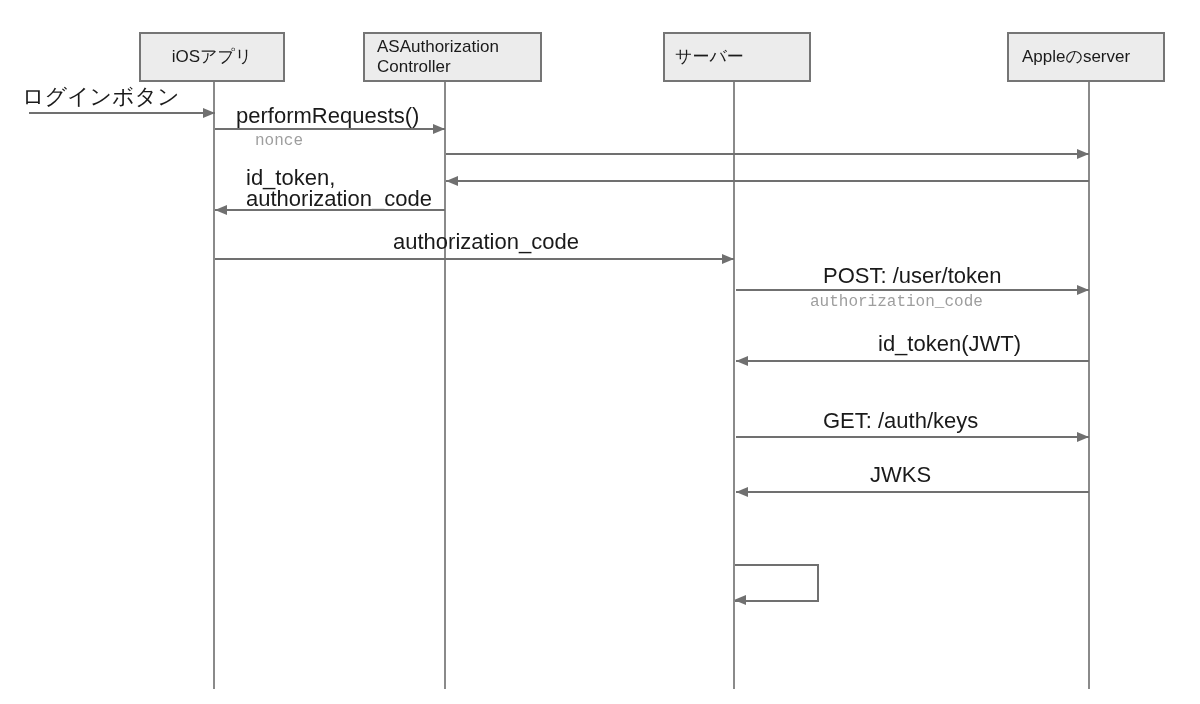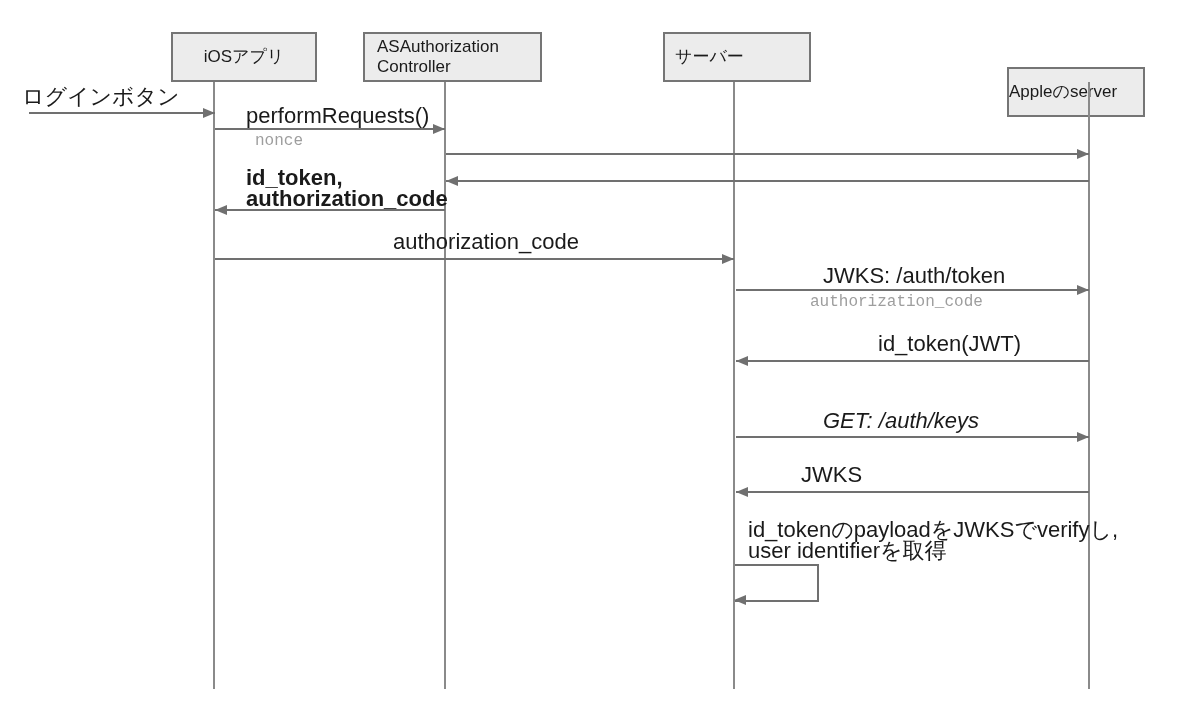"iOSアプリ" div.participant { margin-left: 32px -> none }
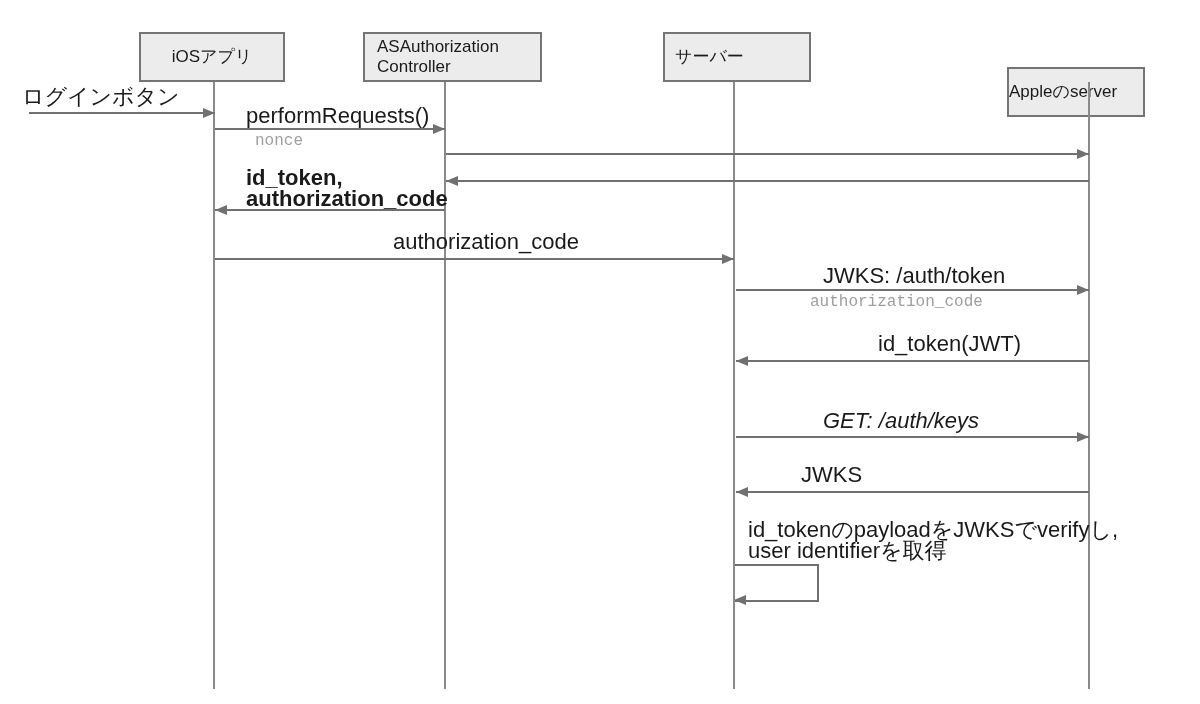"Appleのserver" div.participant { margin-top: 35px -> none; padding-left: none -> 13px; width: 138px -> 158px }
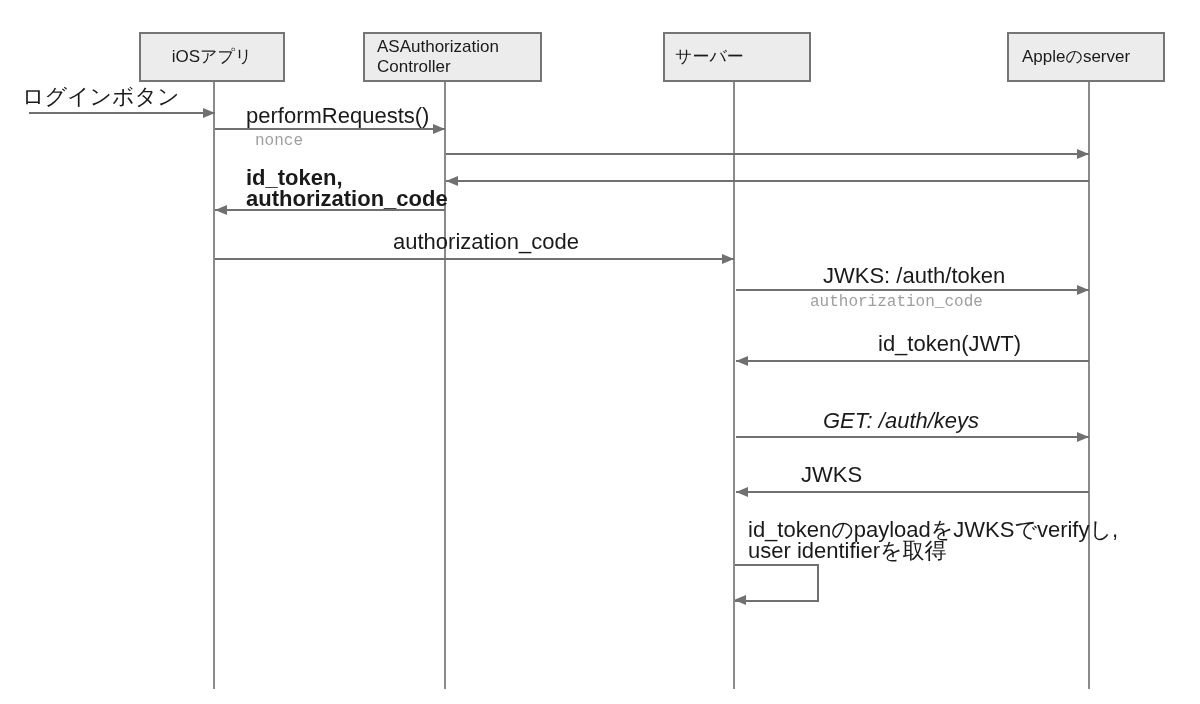"performRequests()" span.msg { left: 246px -> 236px }
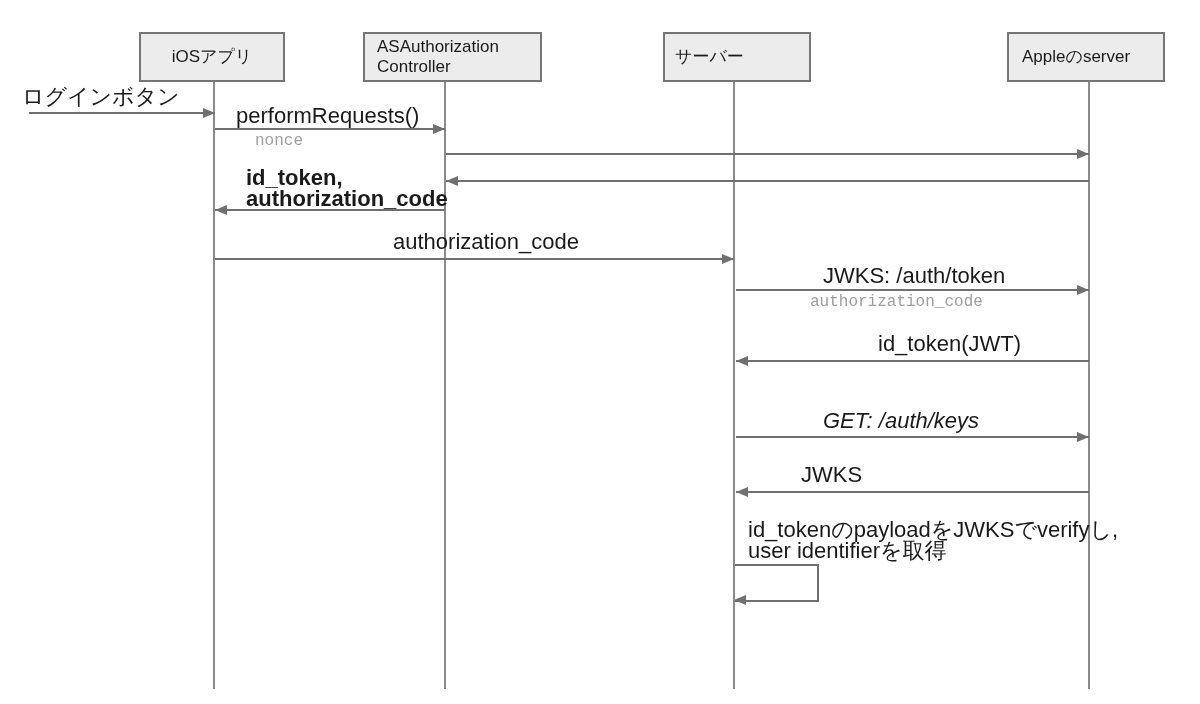"id_token," span.msg { font-weight: bold -> none }
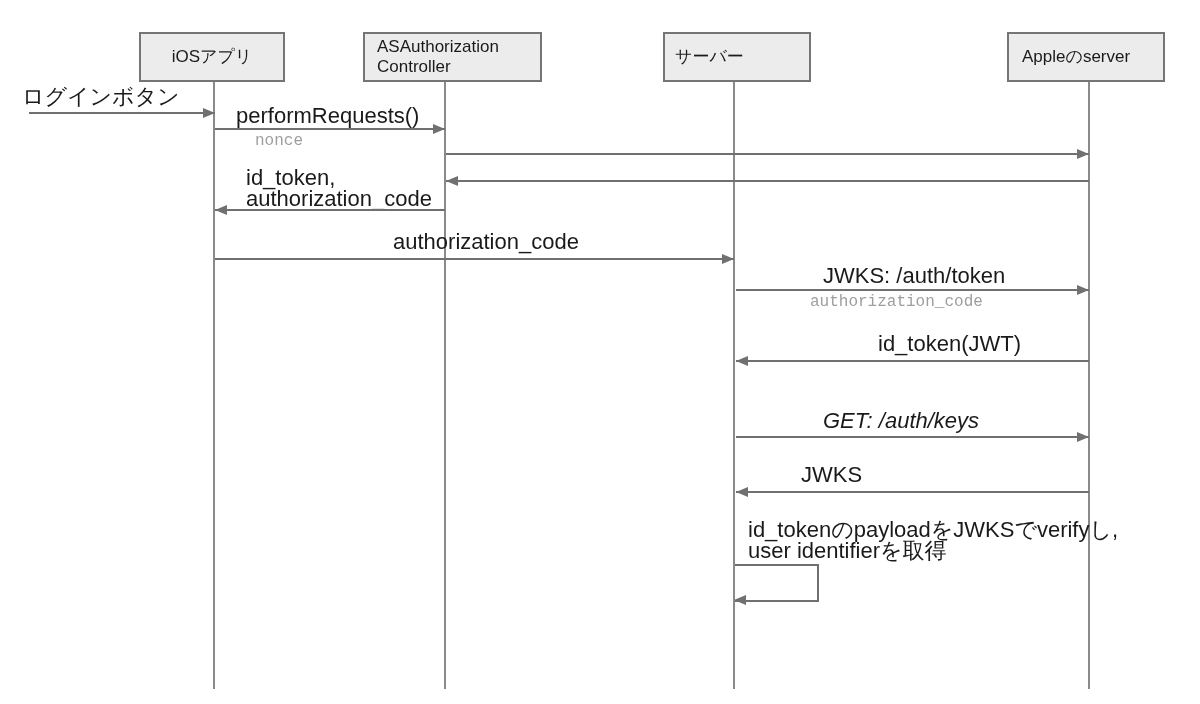"JWKS: /auth/token" span.msg { text: JWKS: /auth/token -> POST: /user/token }
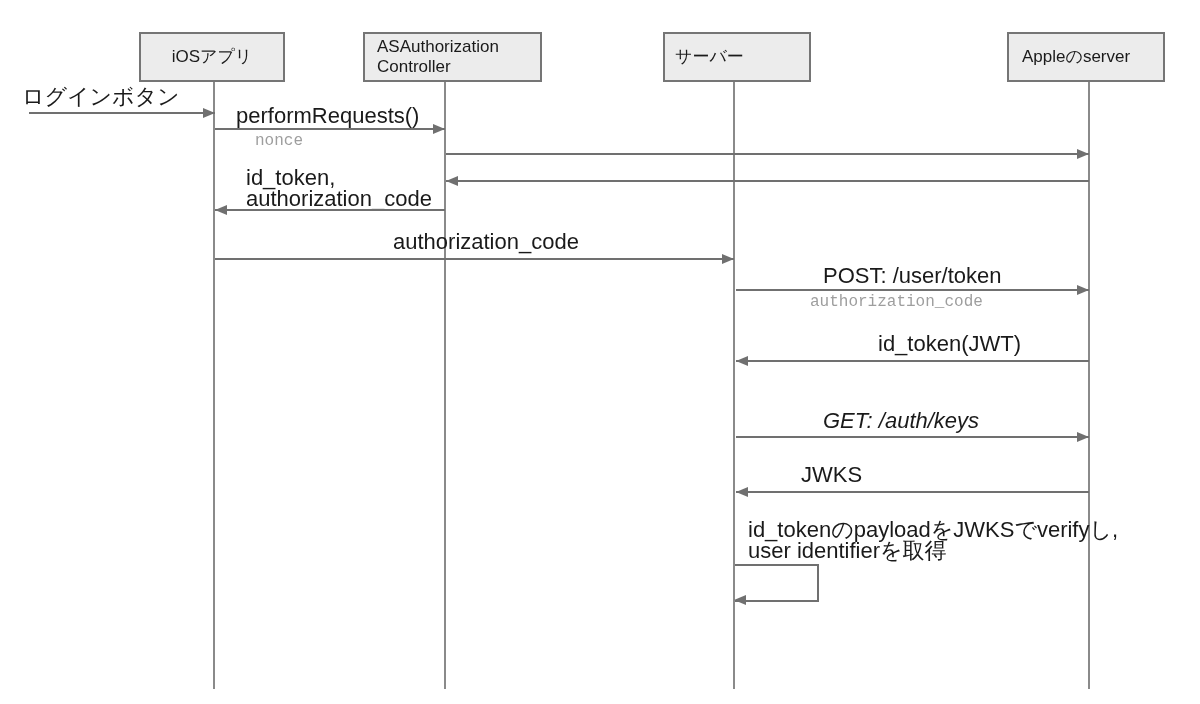"GET: /auth/keys" span.msg { font-style: italic -> none }
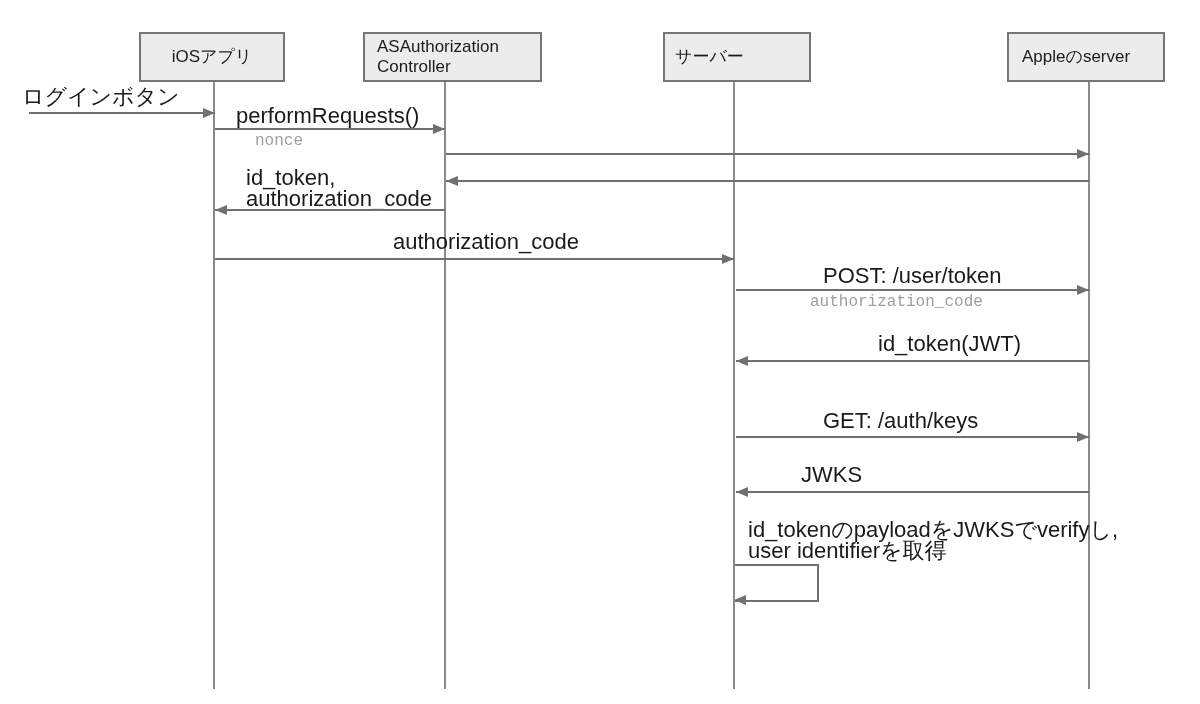"JWKS" span.msg { left: 801px -> 870px }
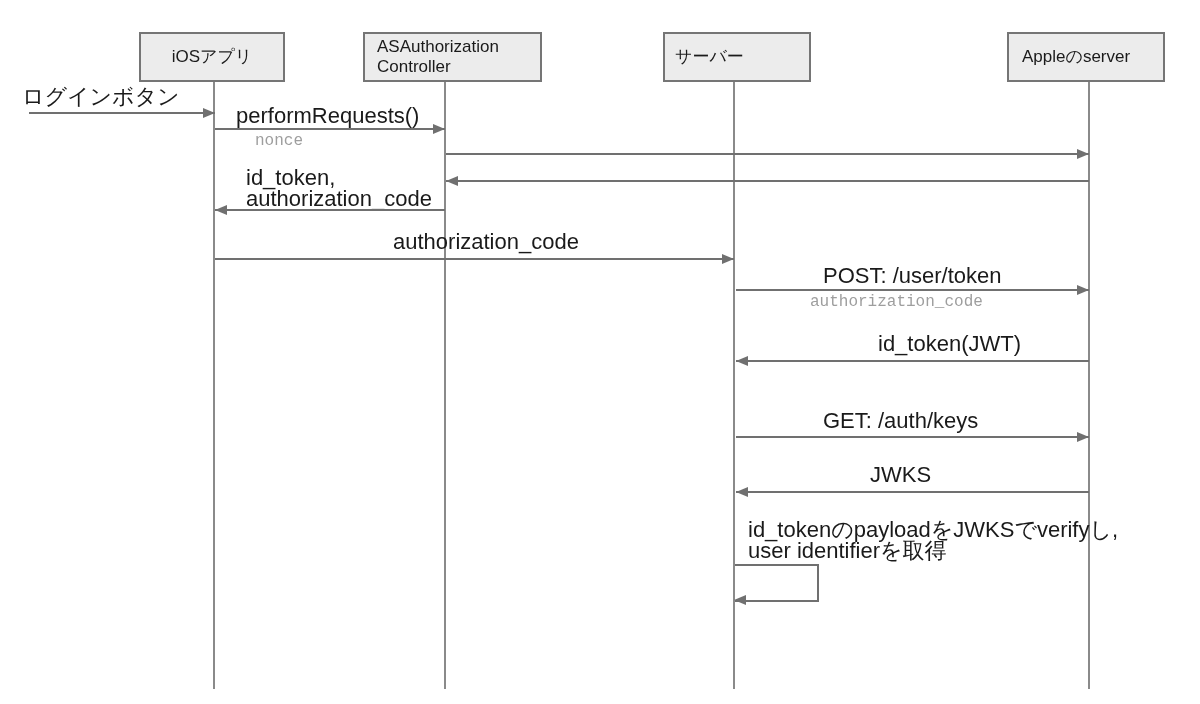"id_tokenのpayloadをJWKSでverifyし," span.msg { html: <span>id_tokenのpayloadをJWKSでverifyし, user identifierを取得</span> -> none }
